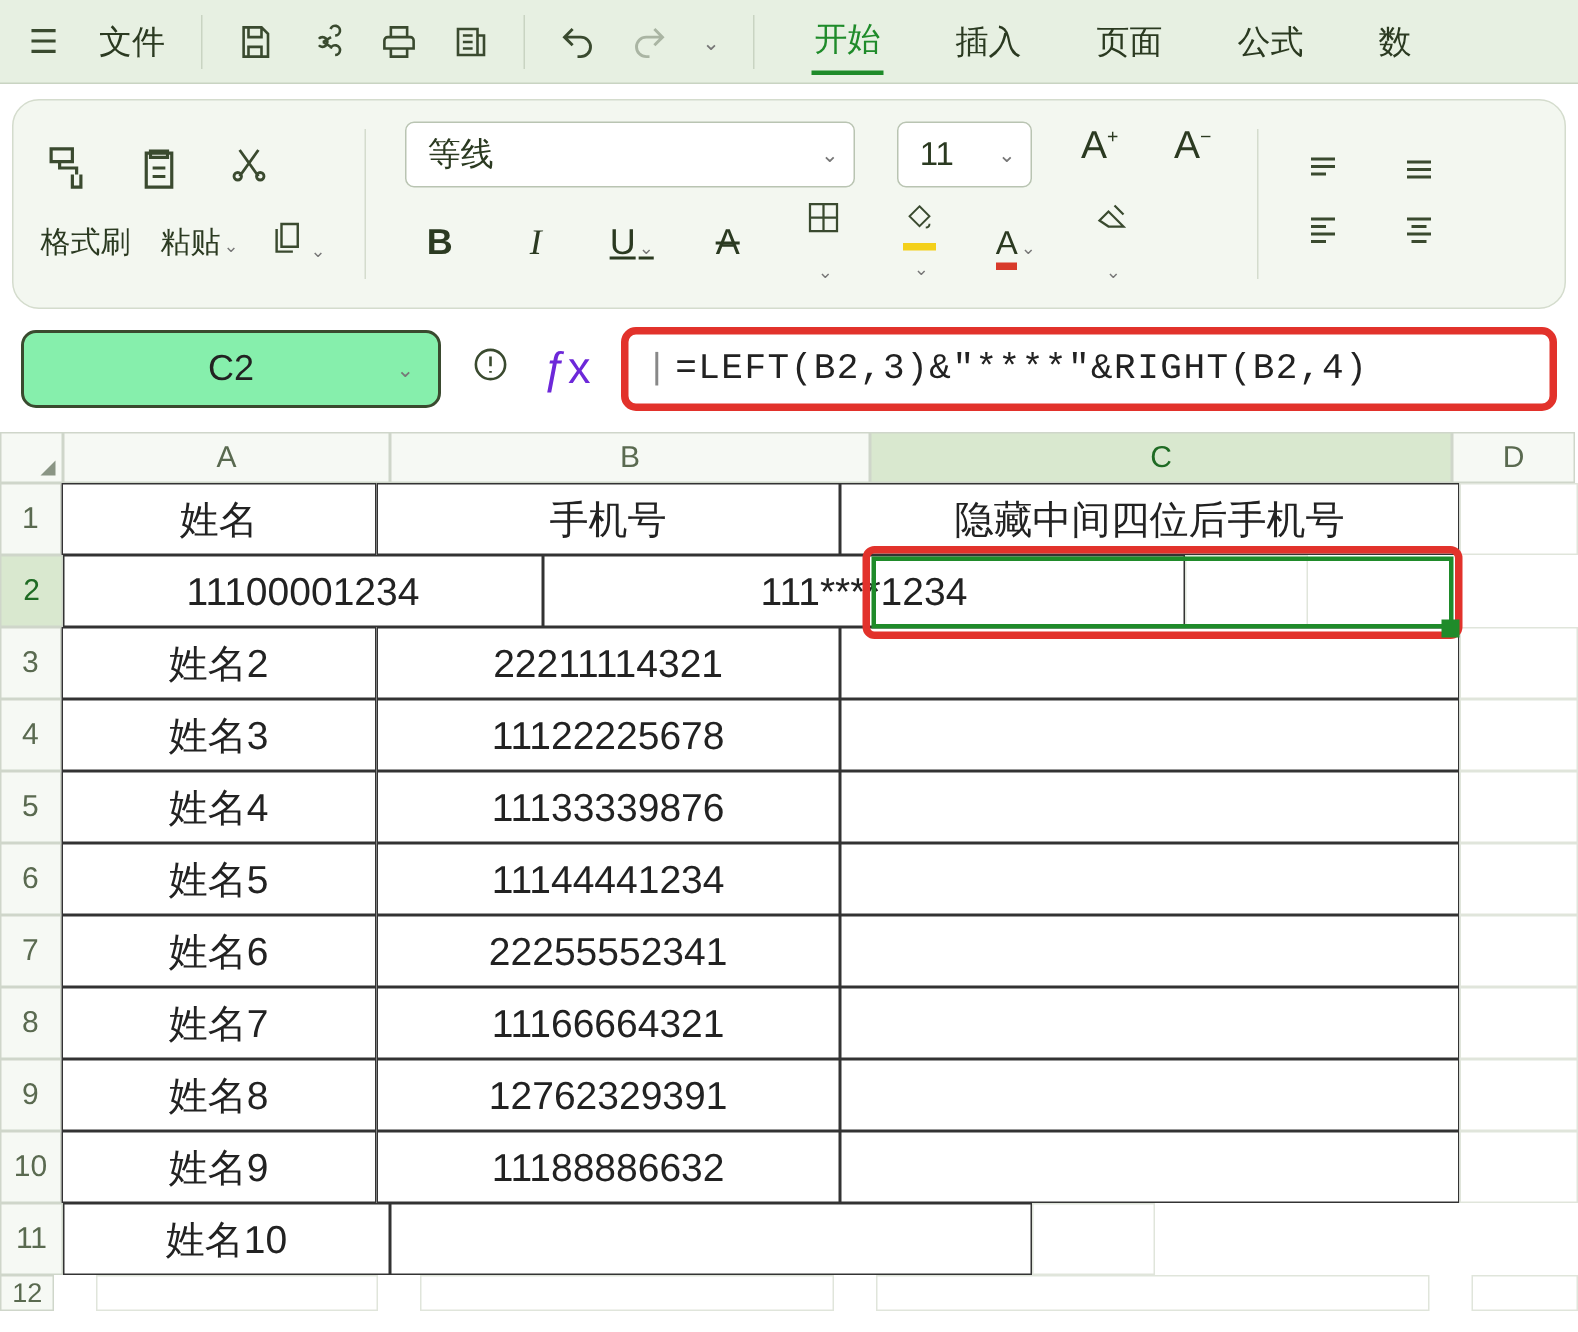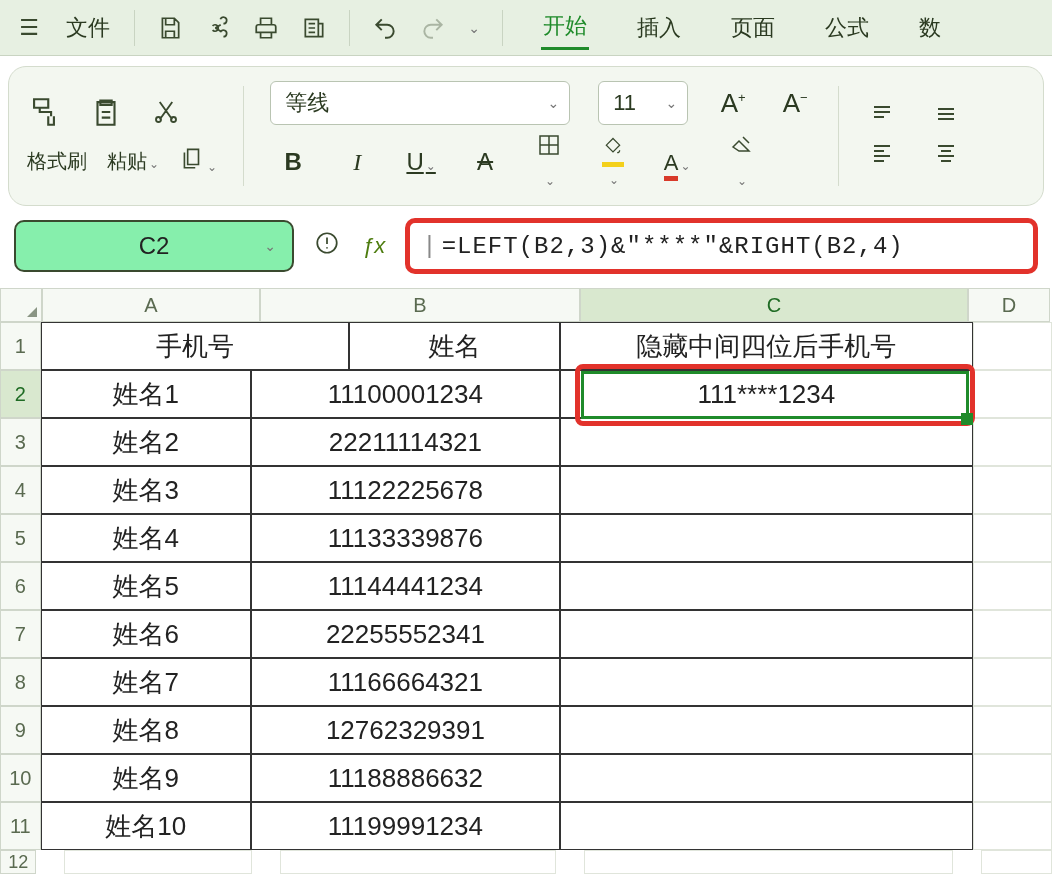"等线" .ribbon-top { align-items: center -> none }
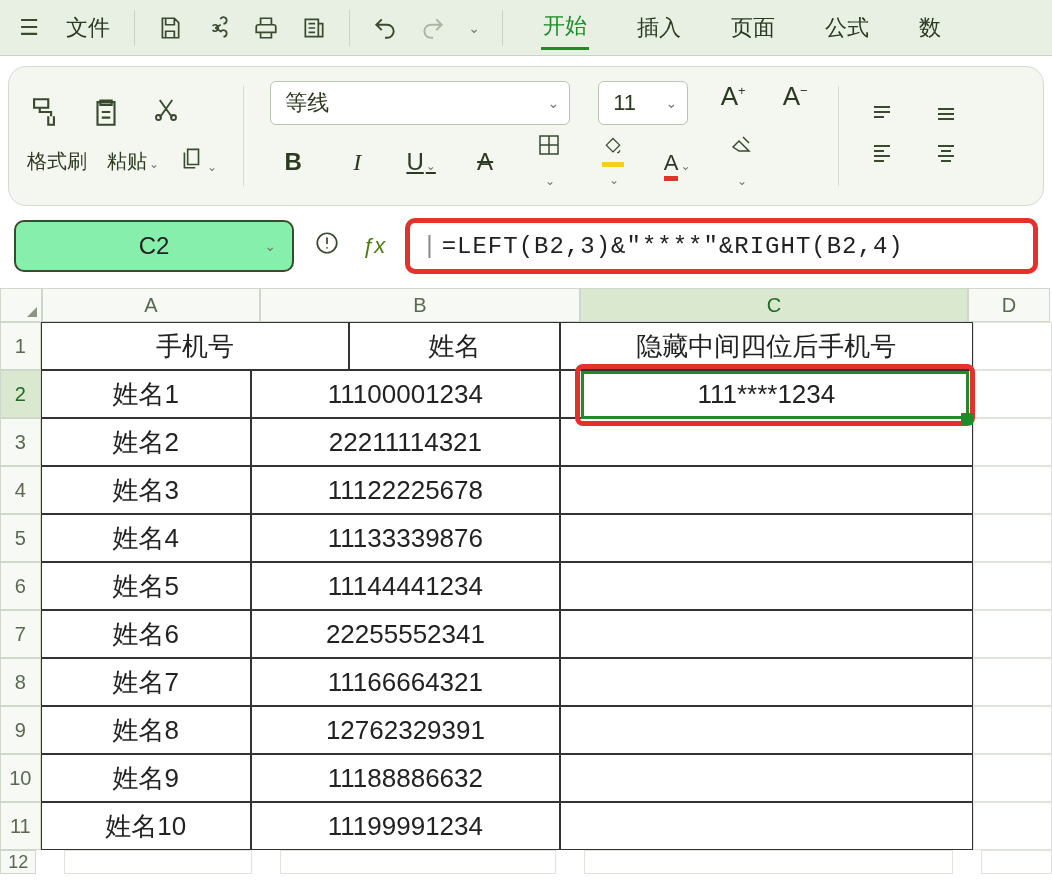"ƒx" .fx-lbl { color: #4d7c0f -> #6d28d9; font-size: 22px -> 30px; font-style: italic -> none }
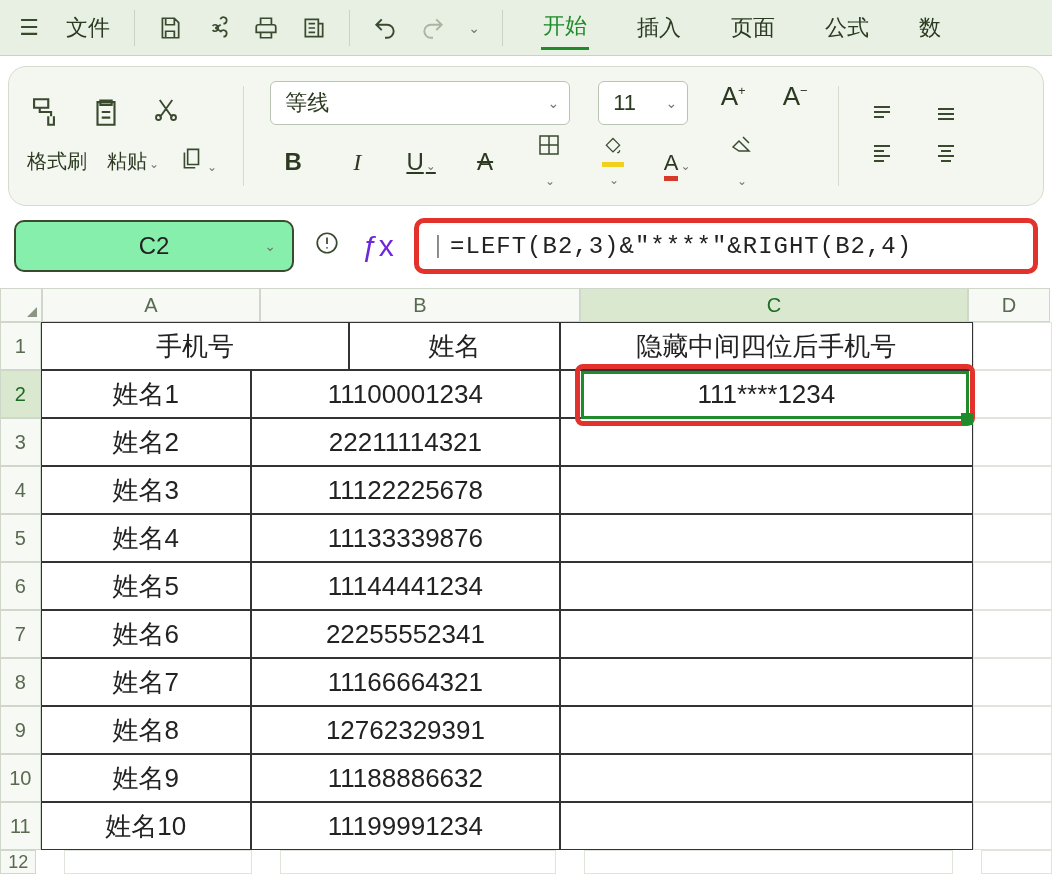"手机号" div.cell { order: before "姓名" -> after "姓名" }
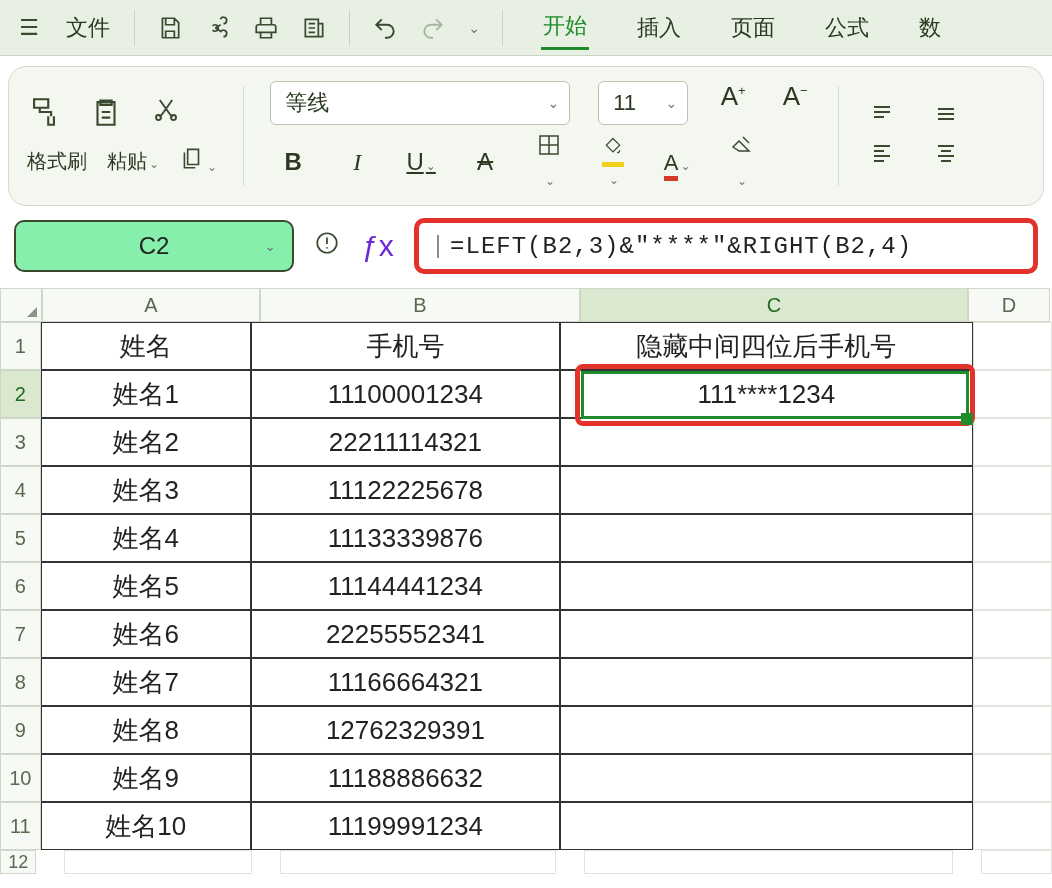"姓名1" div.cell { html: <div>姓名1</div> -> none }
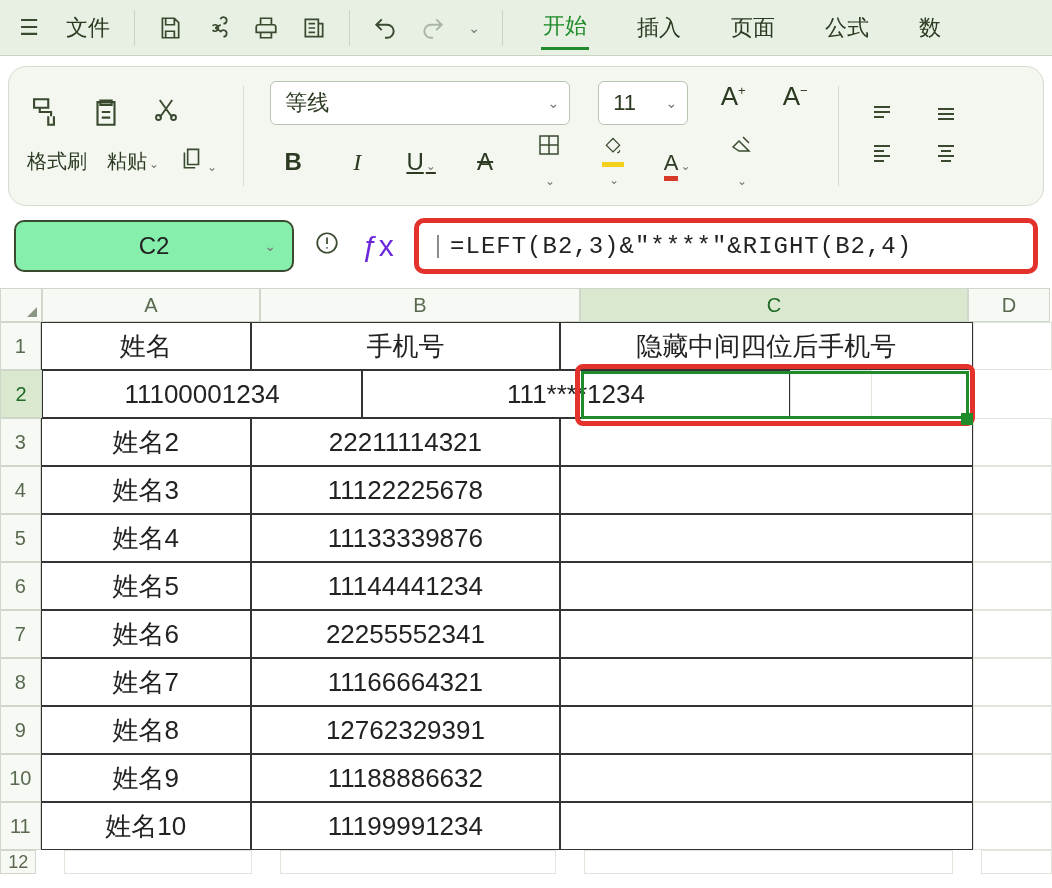"11199991234" div.cell { html: <div>11199991234</div> -> none }
